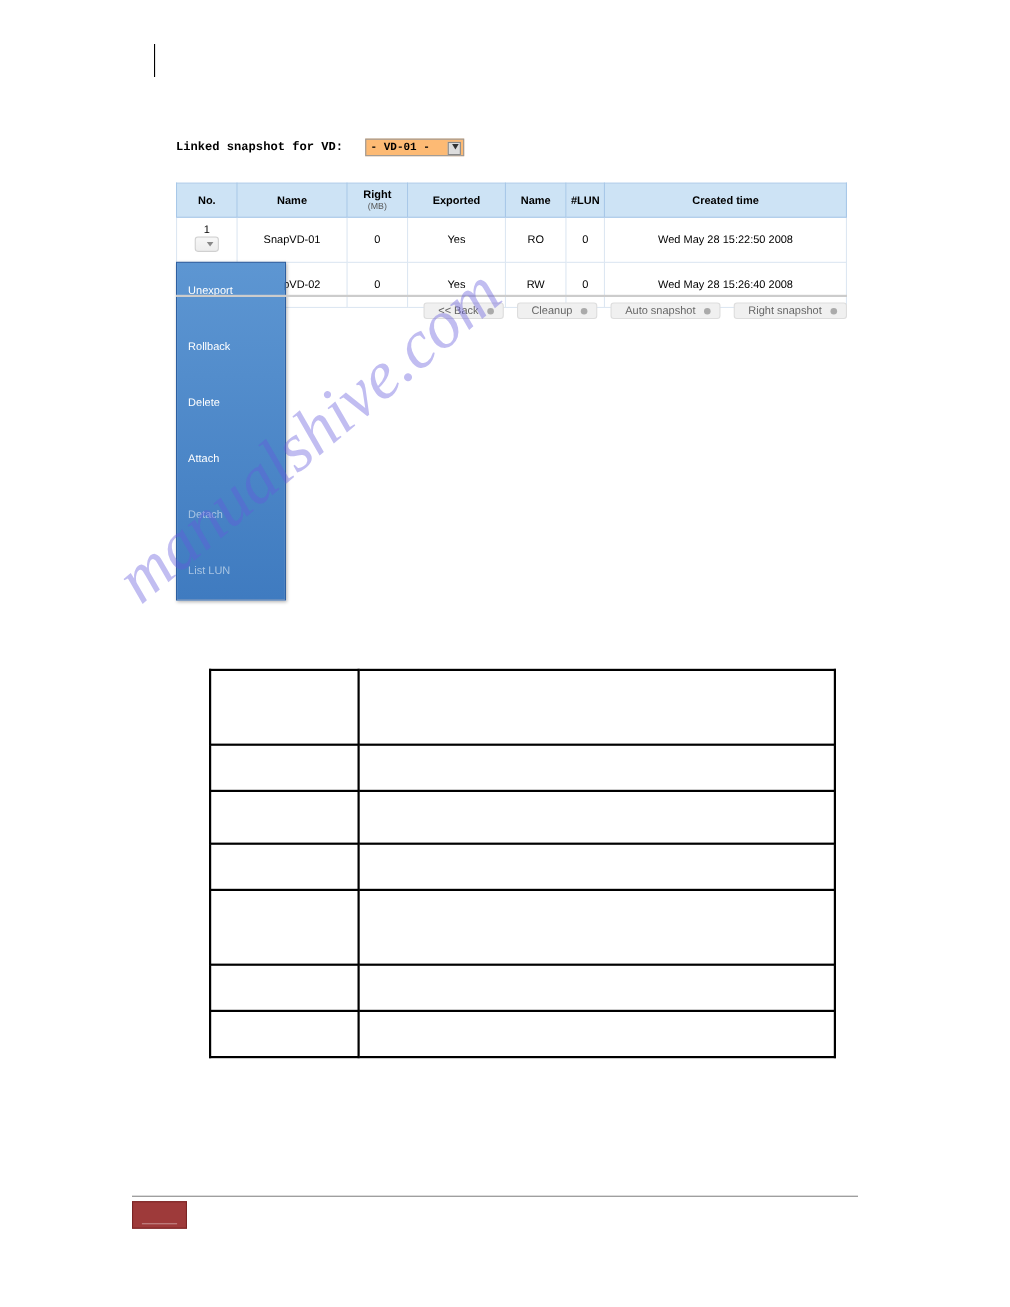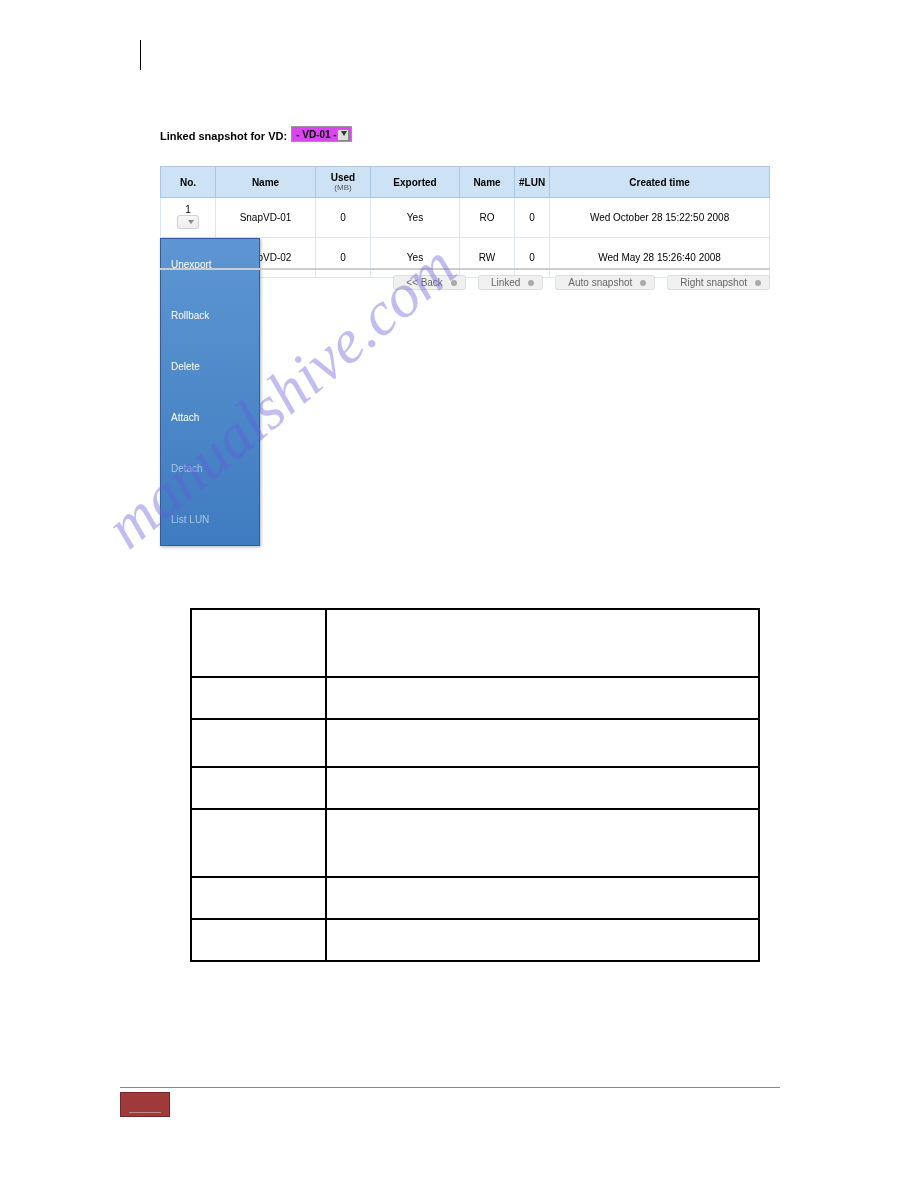"Linked snapshot for VD:" .header-label { align-items: flex-end -> center; font-family: none -> Liberation Mono, monospace; gap: 4px -> 20px }
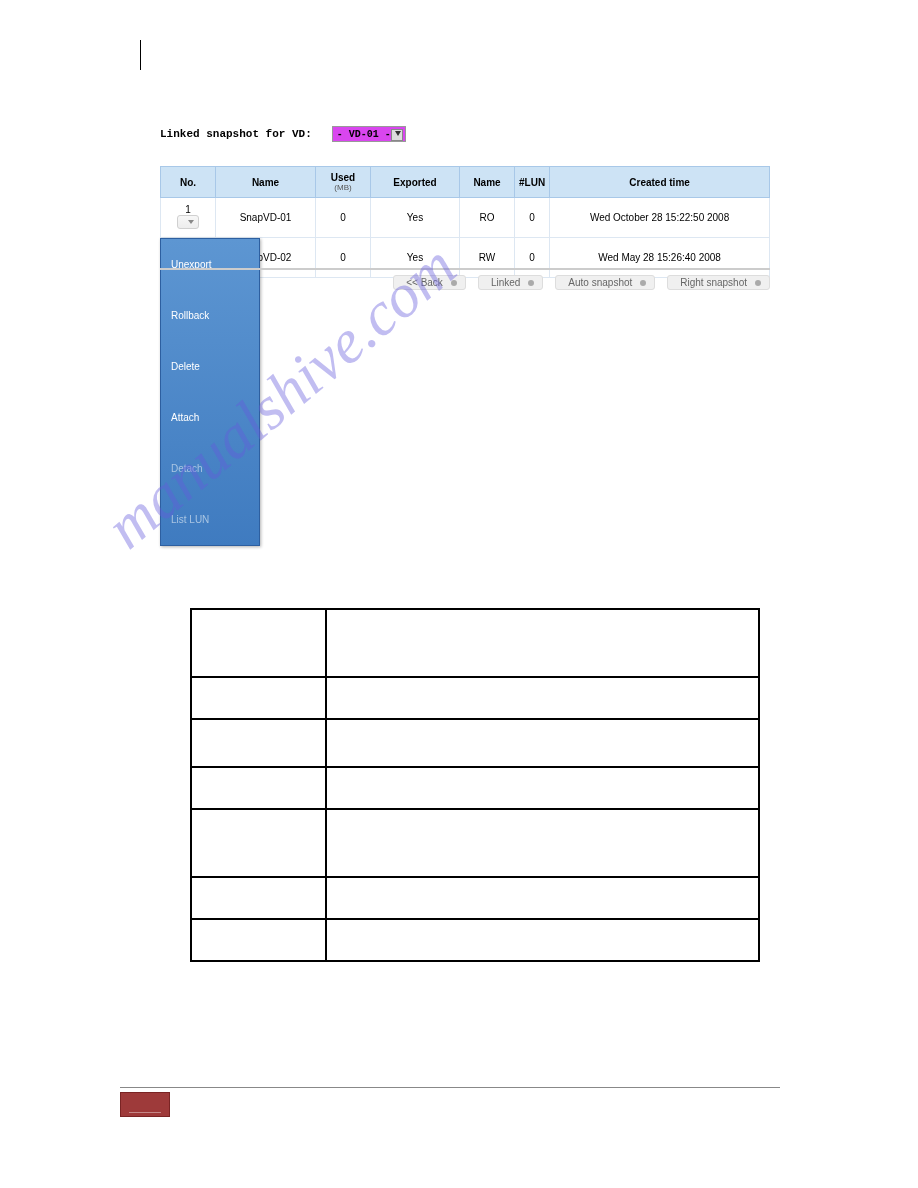"- VD-01 -" .dropdown { background: #d946ef -> #fdba74; padding: 0 14px 0 4px -> 0 30px 0 4px }
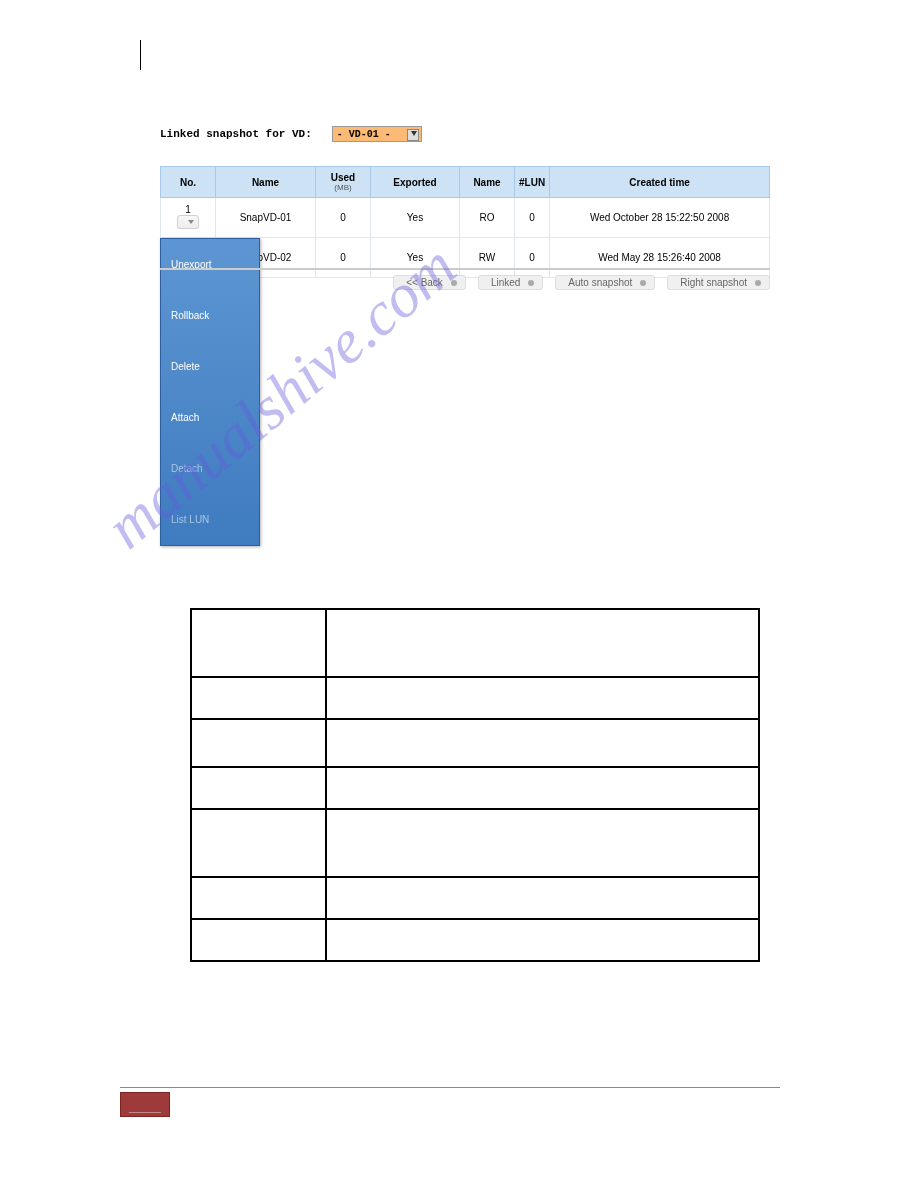"Used" span { text: Used -> Right }
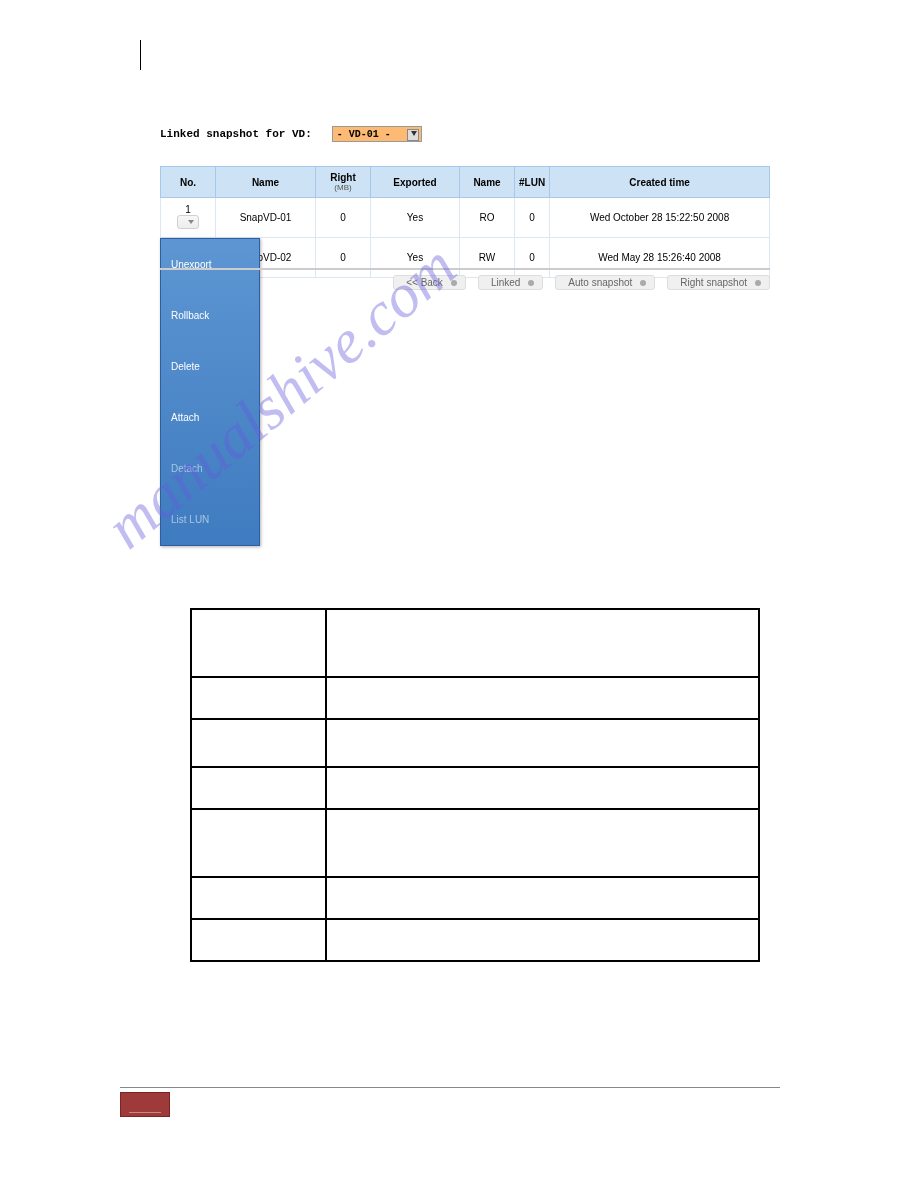"Wed October 28 15:22:50 2008" td { text: October -> May }
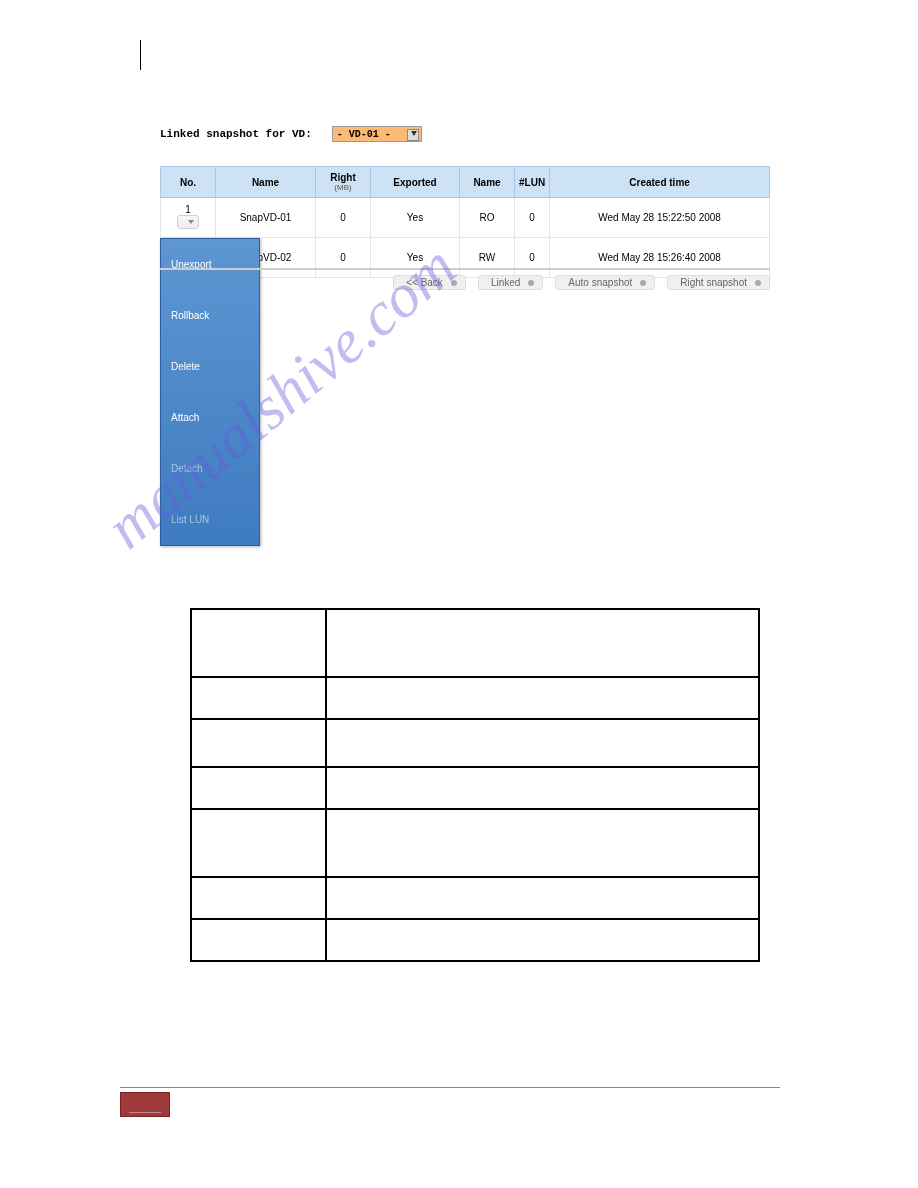"Linked" span { text: Linked -> Cleanup }
